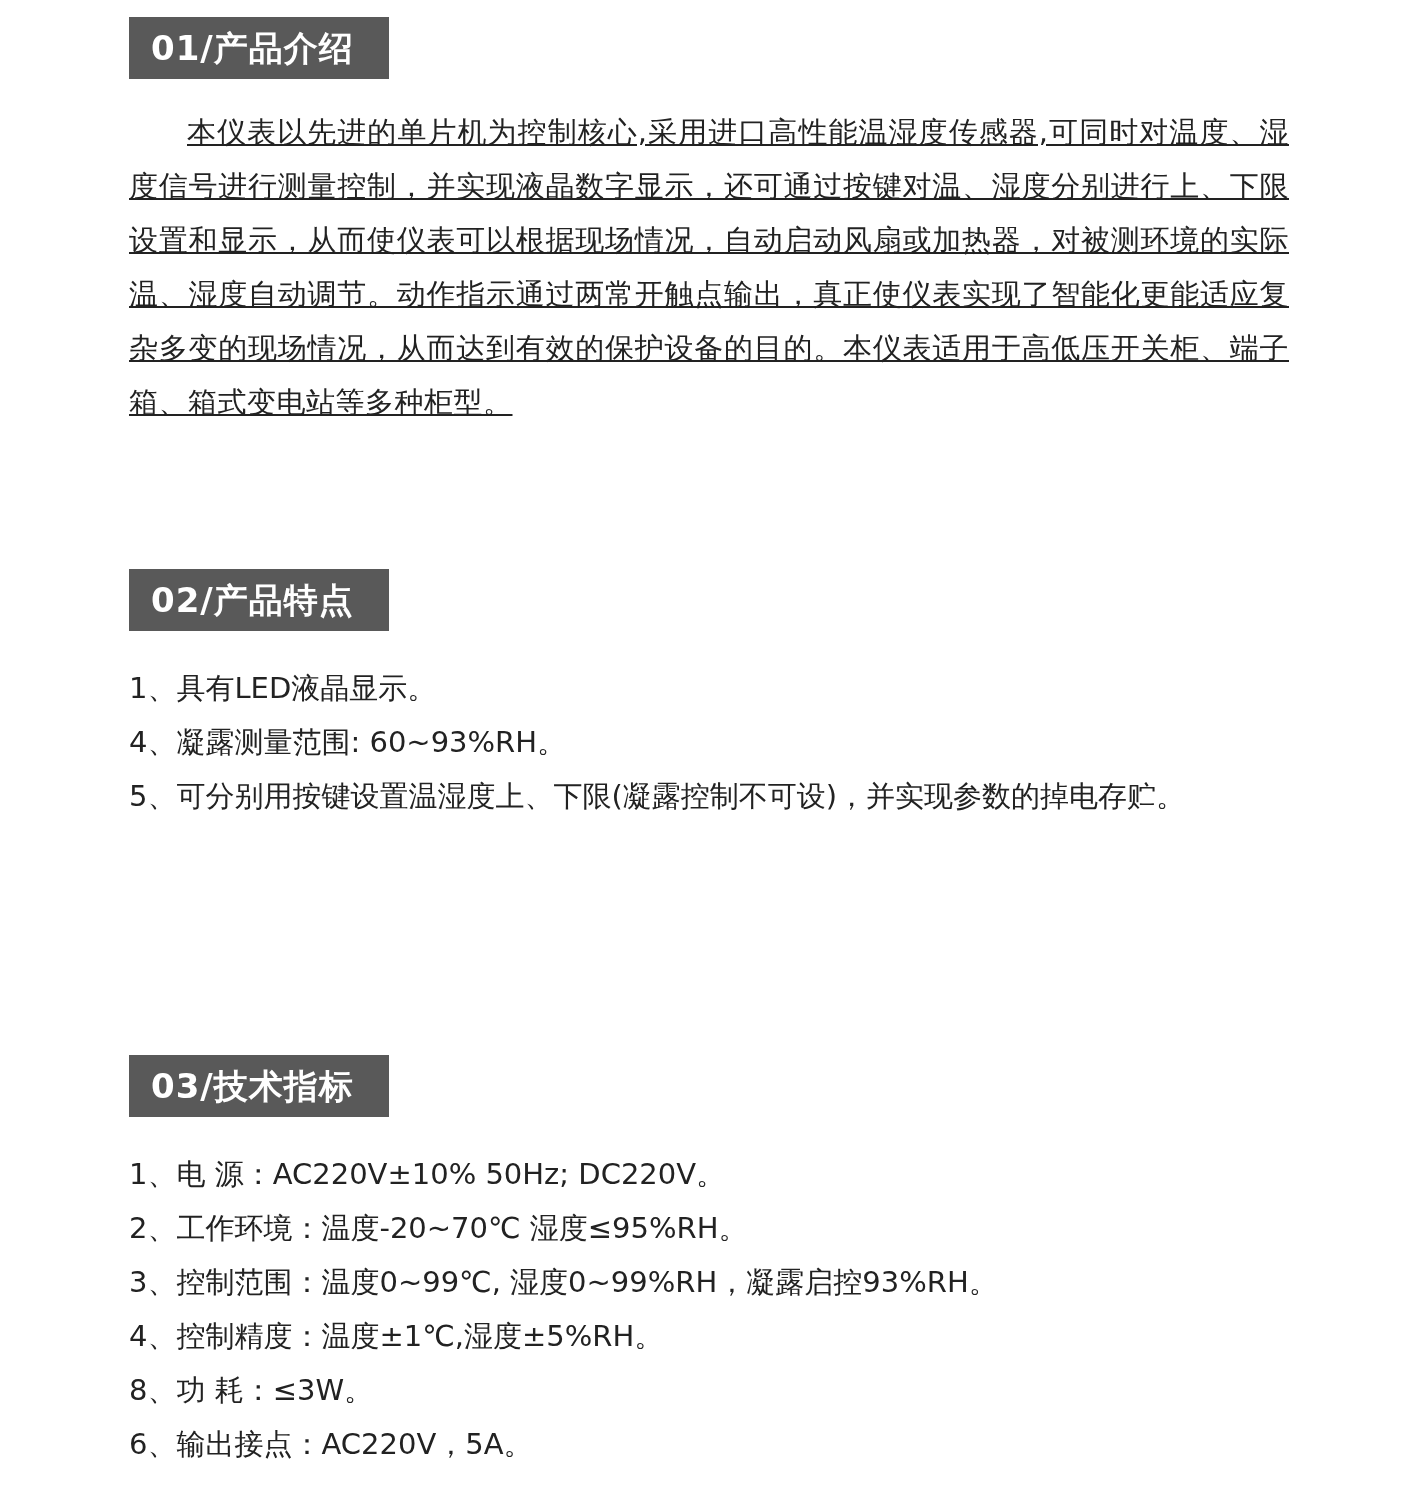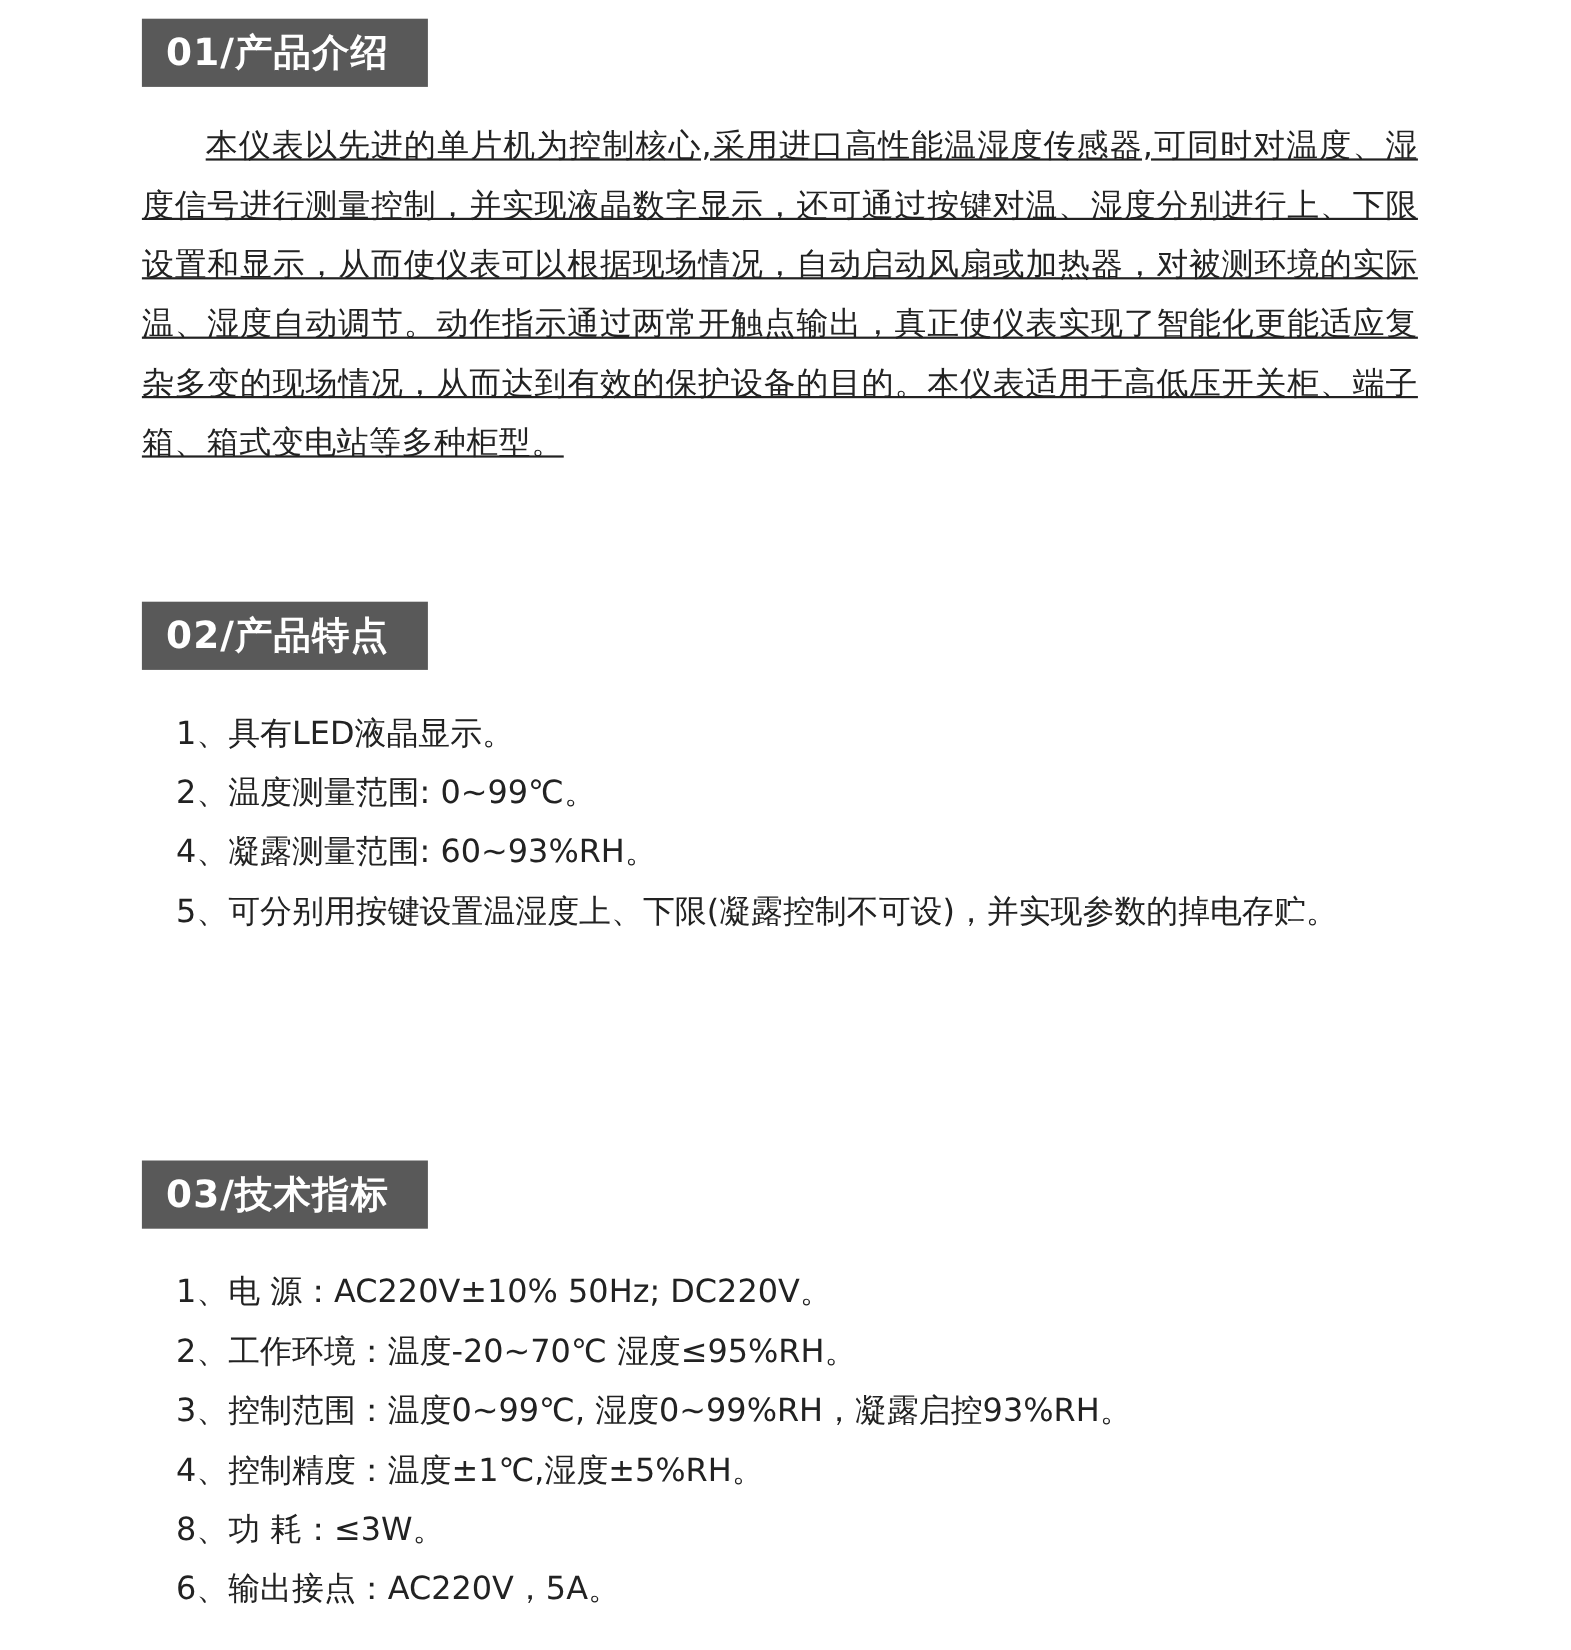"02/产品特点" #sec2 { top: 547px -> 569px }
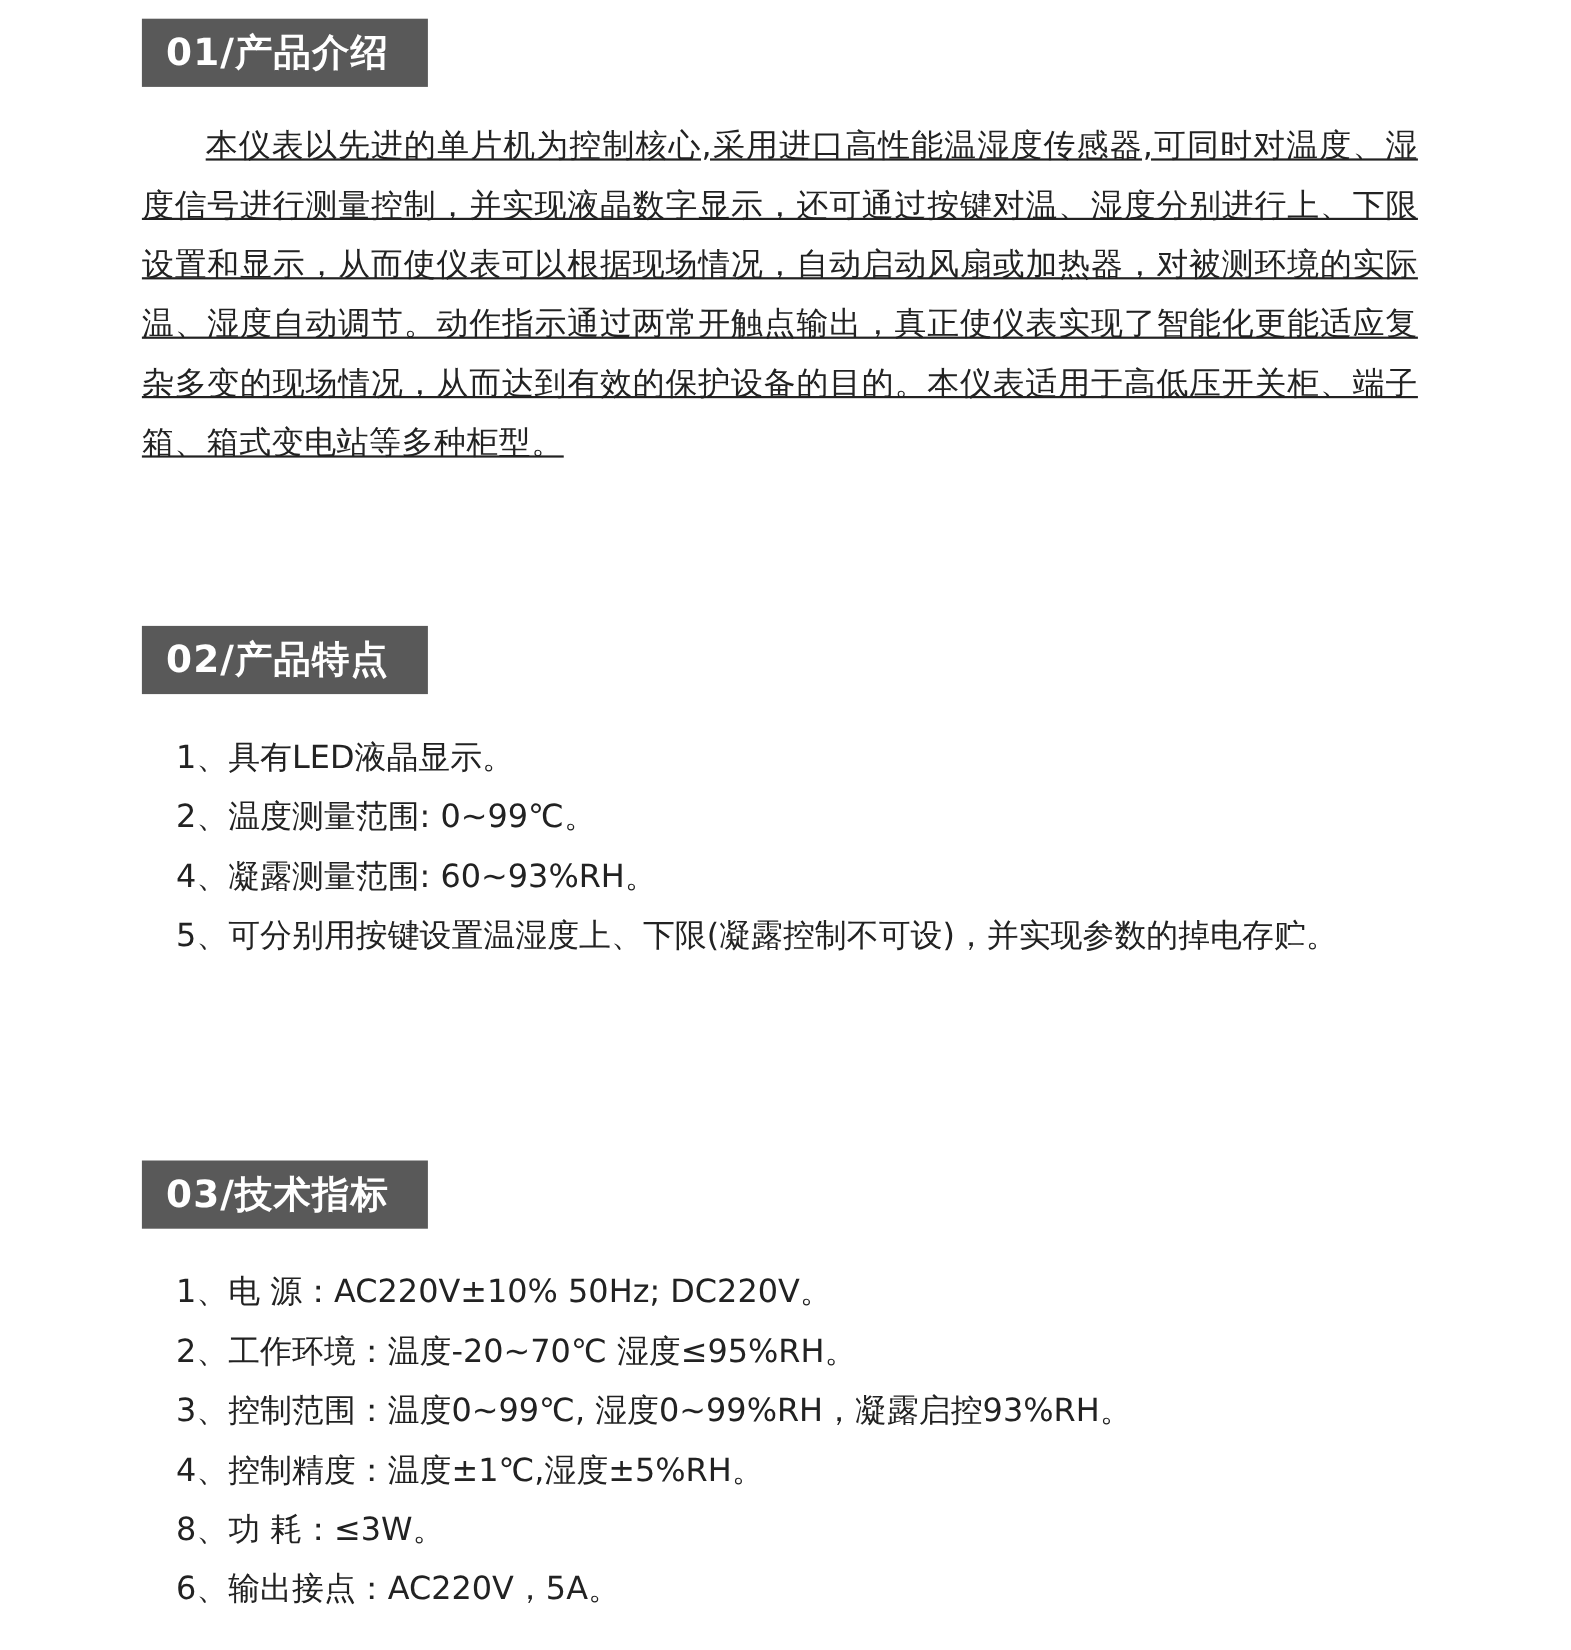"1、具有LED液晶显示。" .list { margin-left: 31px -> none }
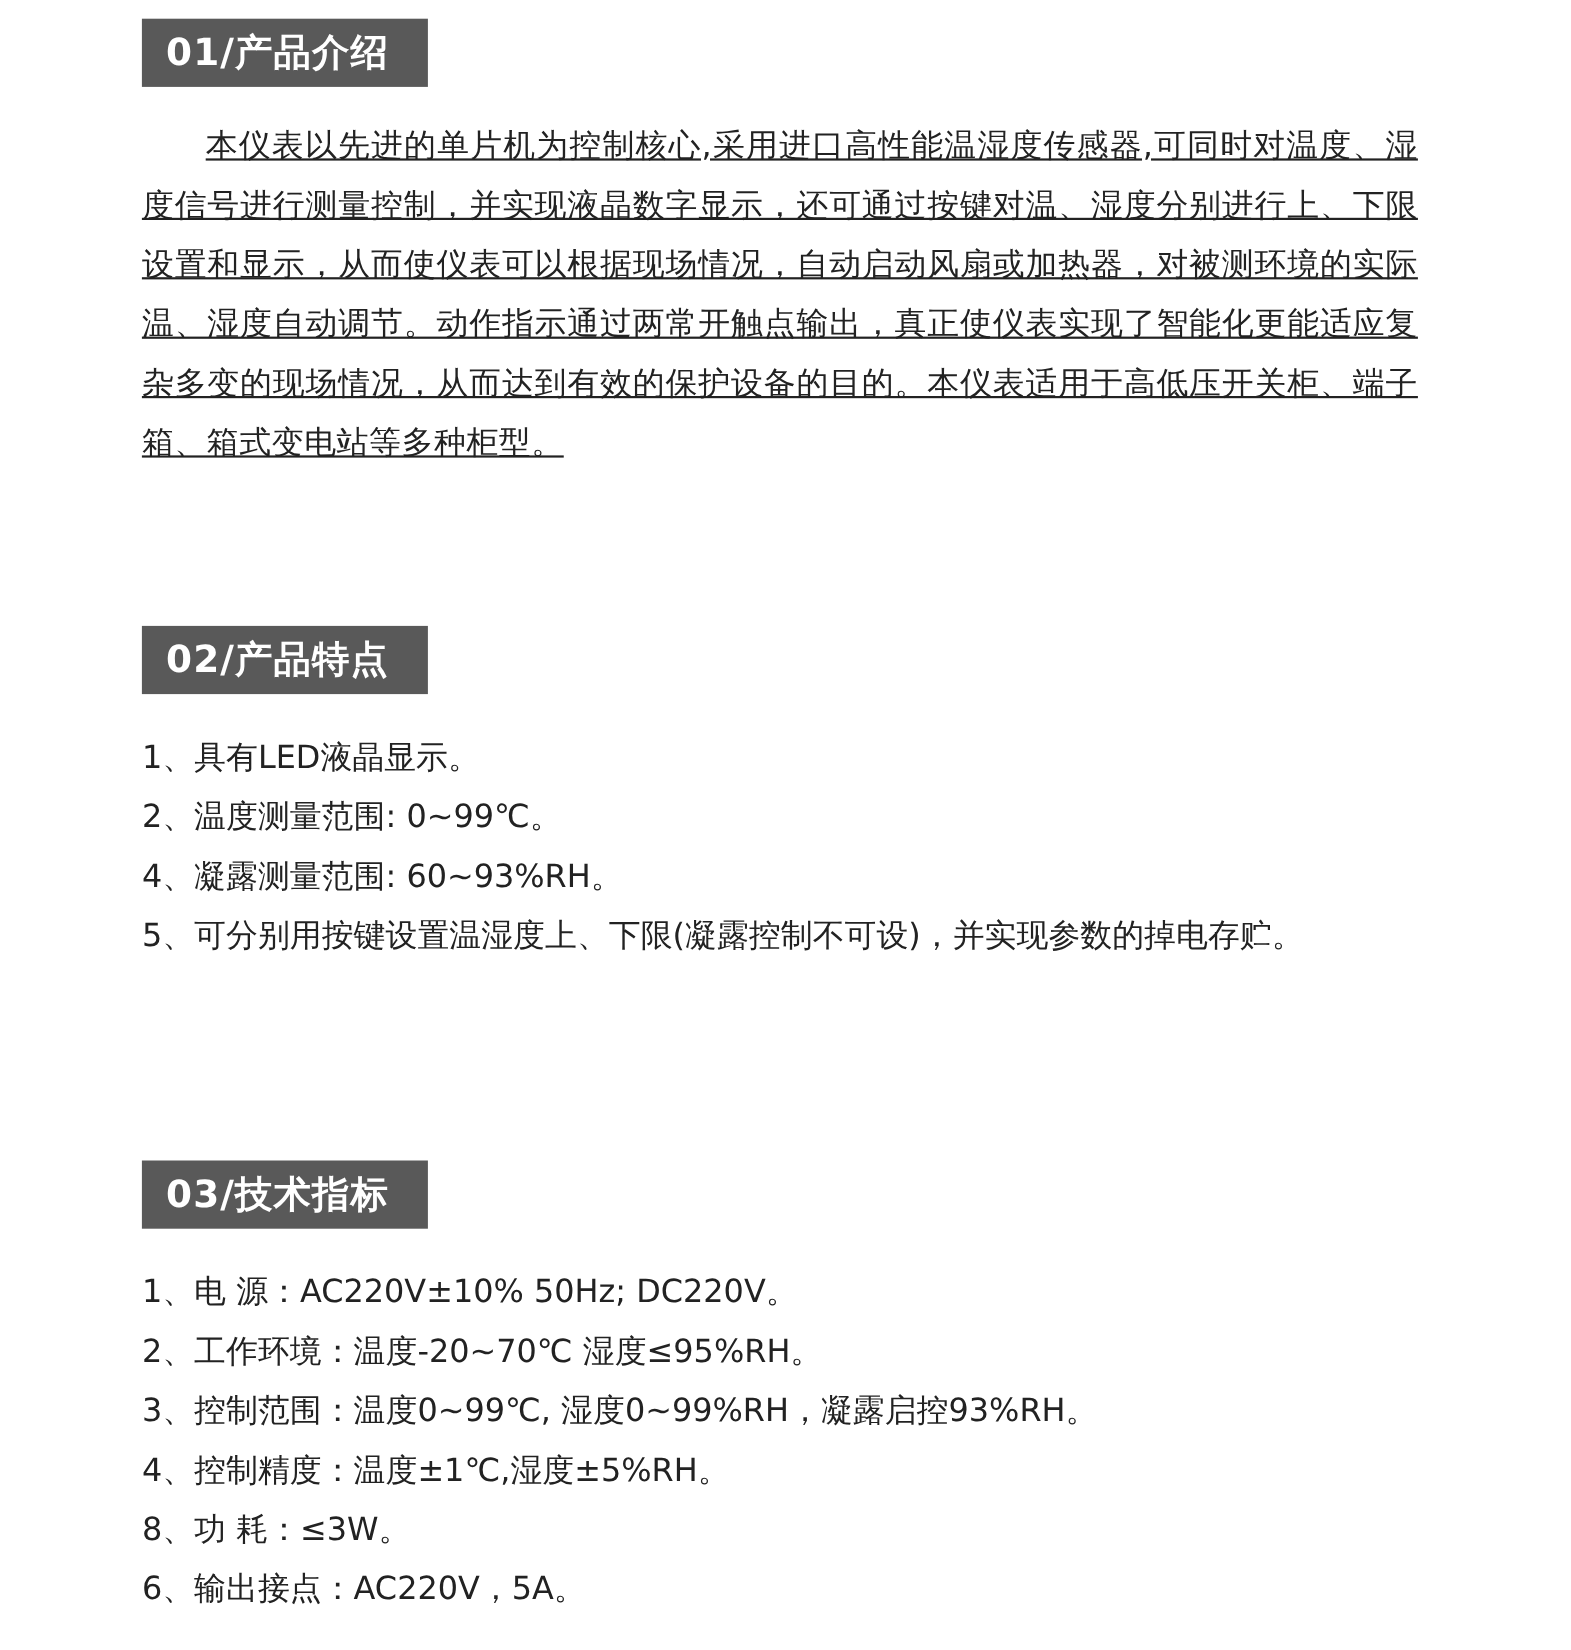"2、温度测量范围: 0~99℃。" li.list-item { html: <li>2、温度测量范围: 0~99℃。</li> -> none }
